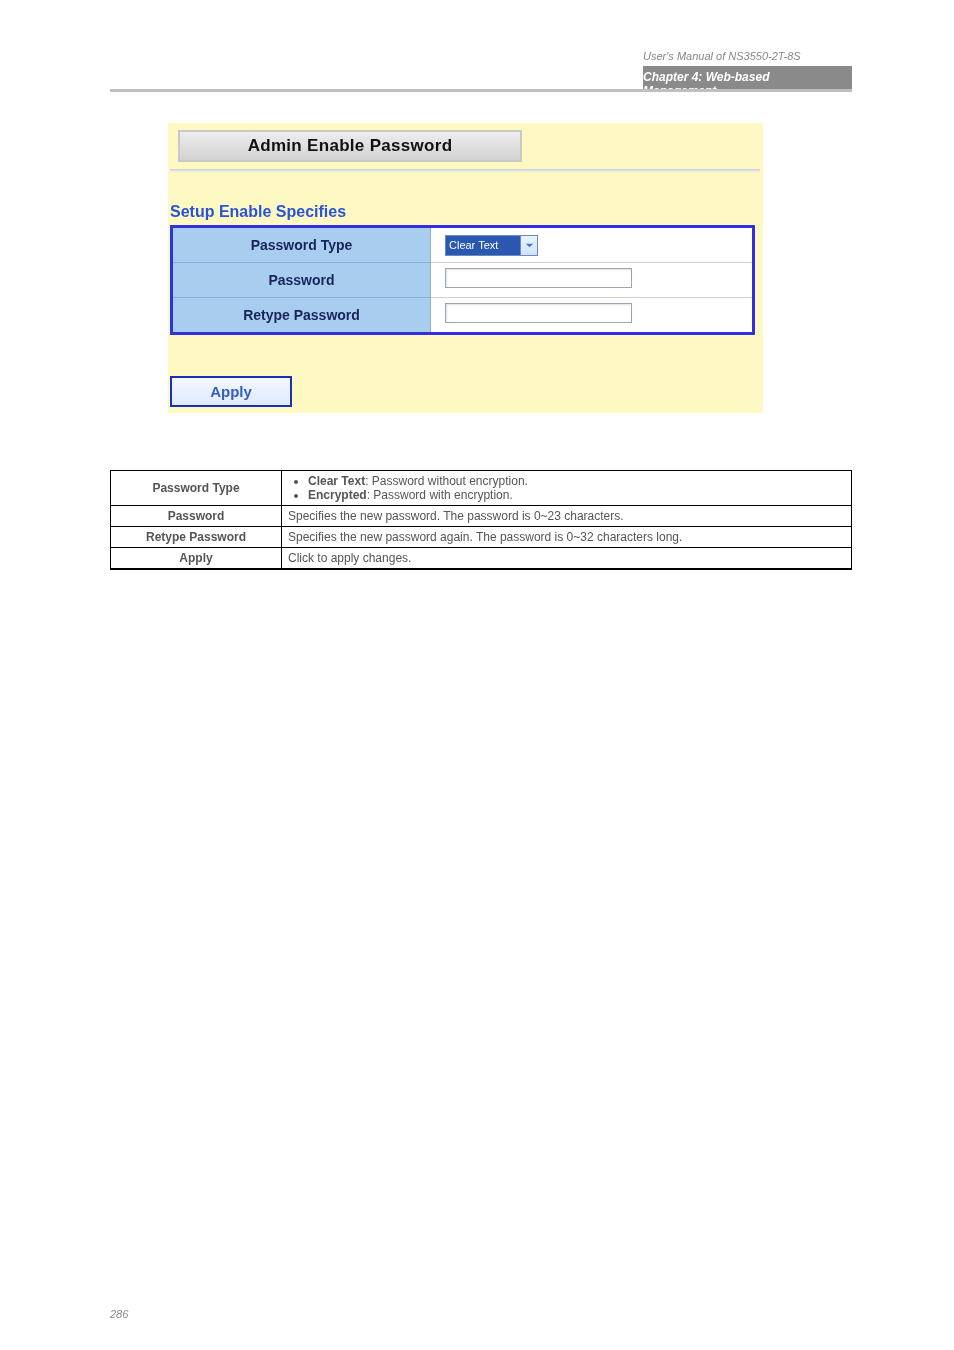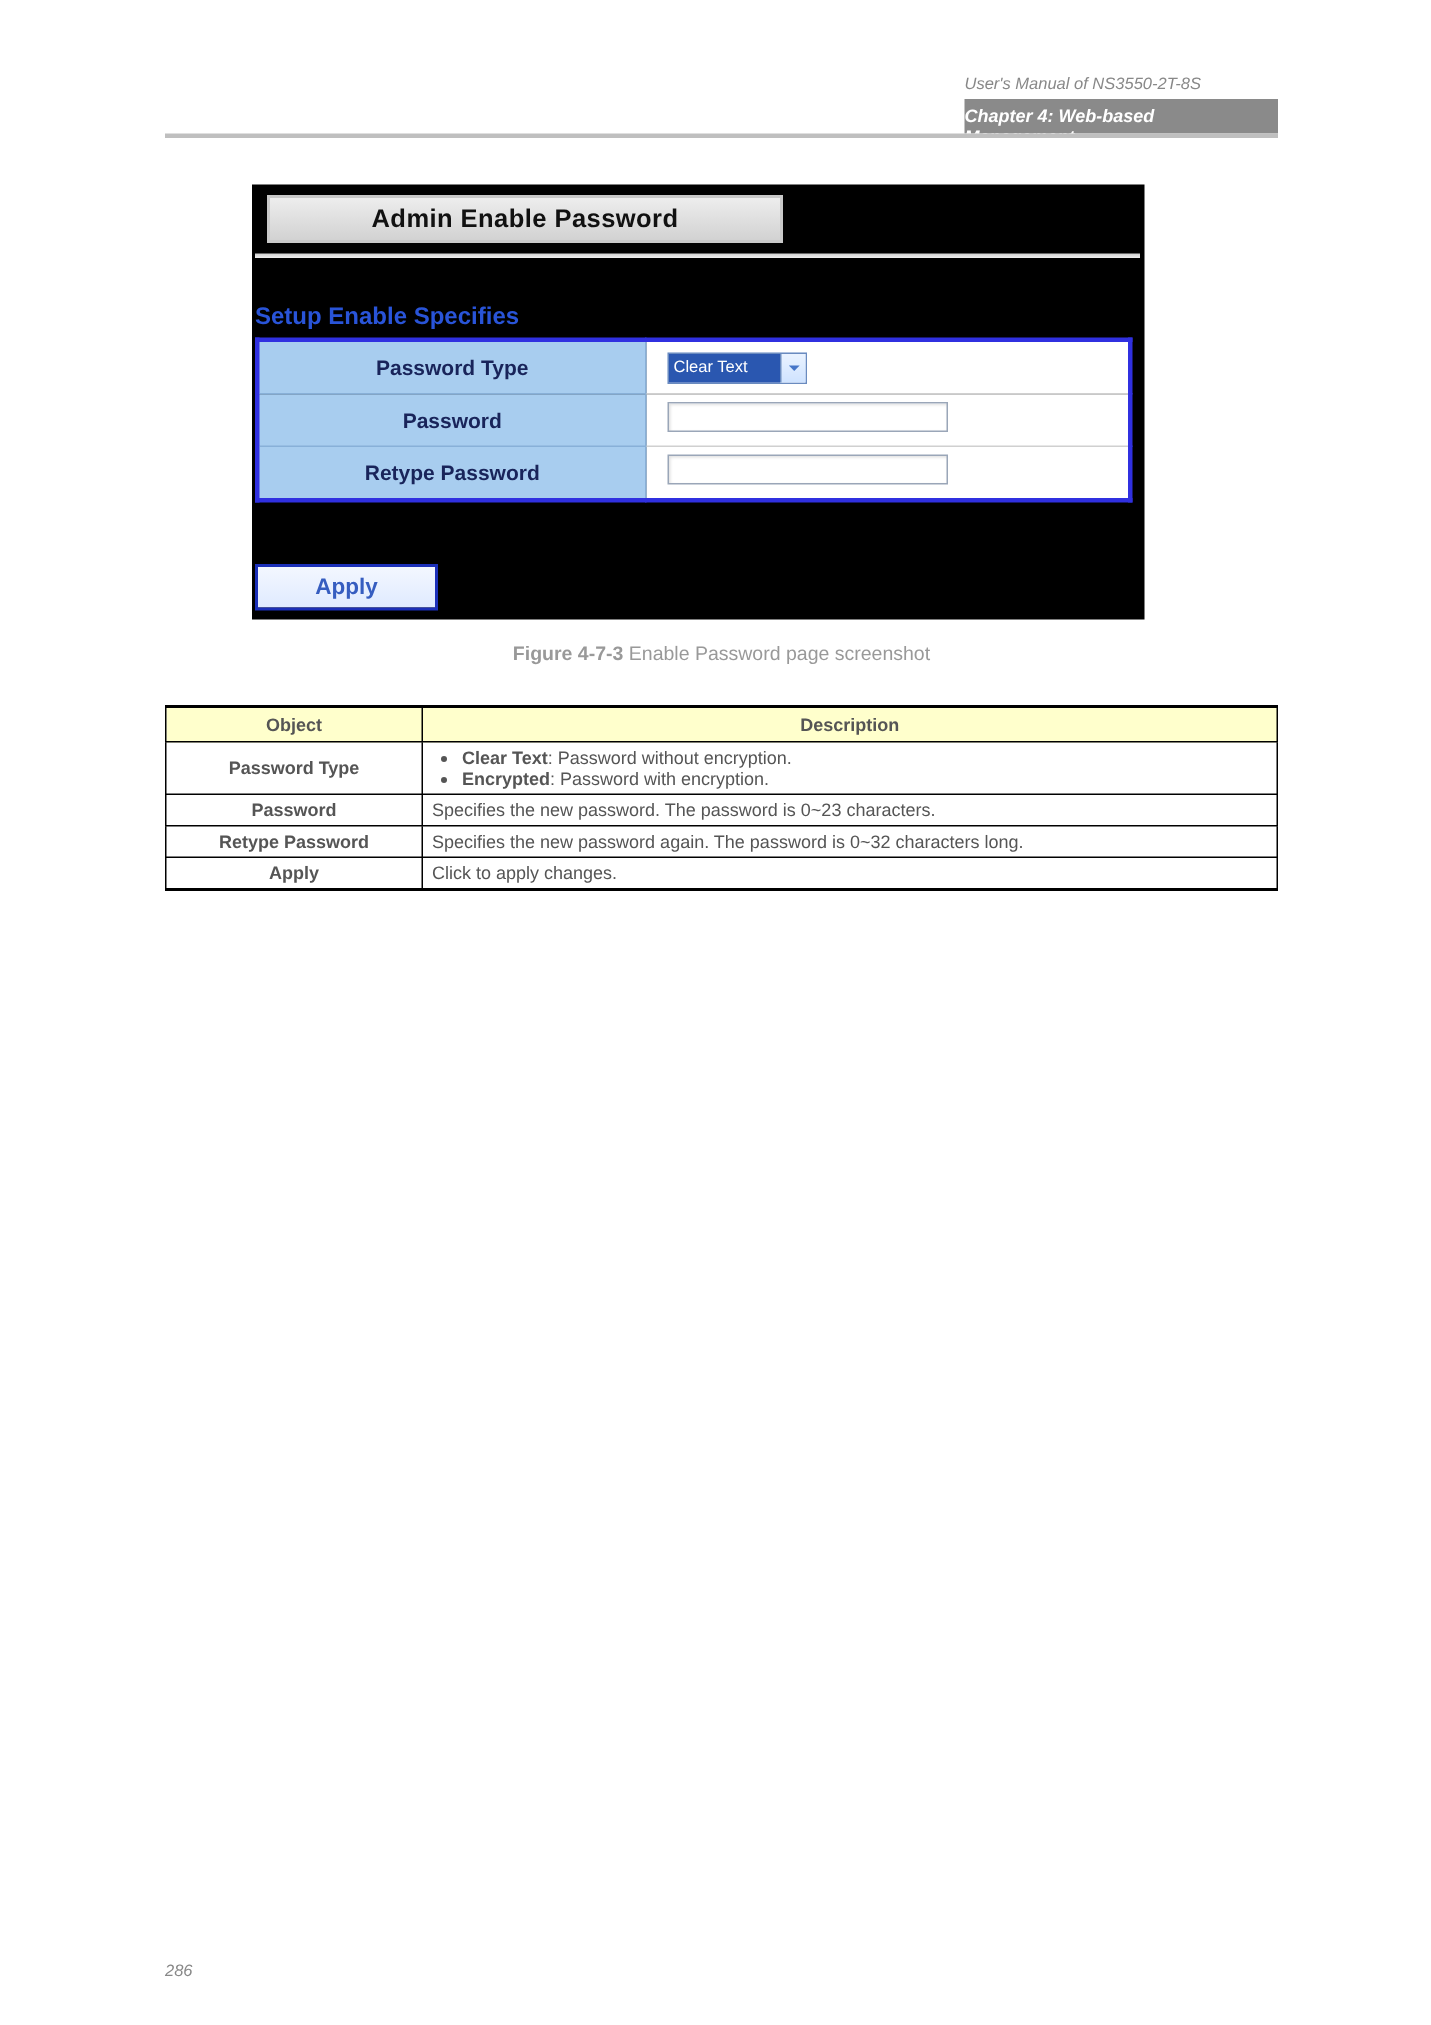"Admin Enable Password" .figure { background: #000000 -> #fef9c3 }
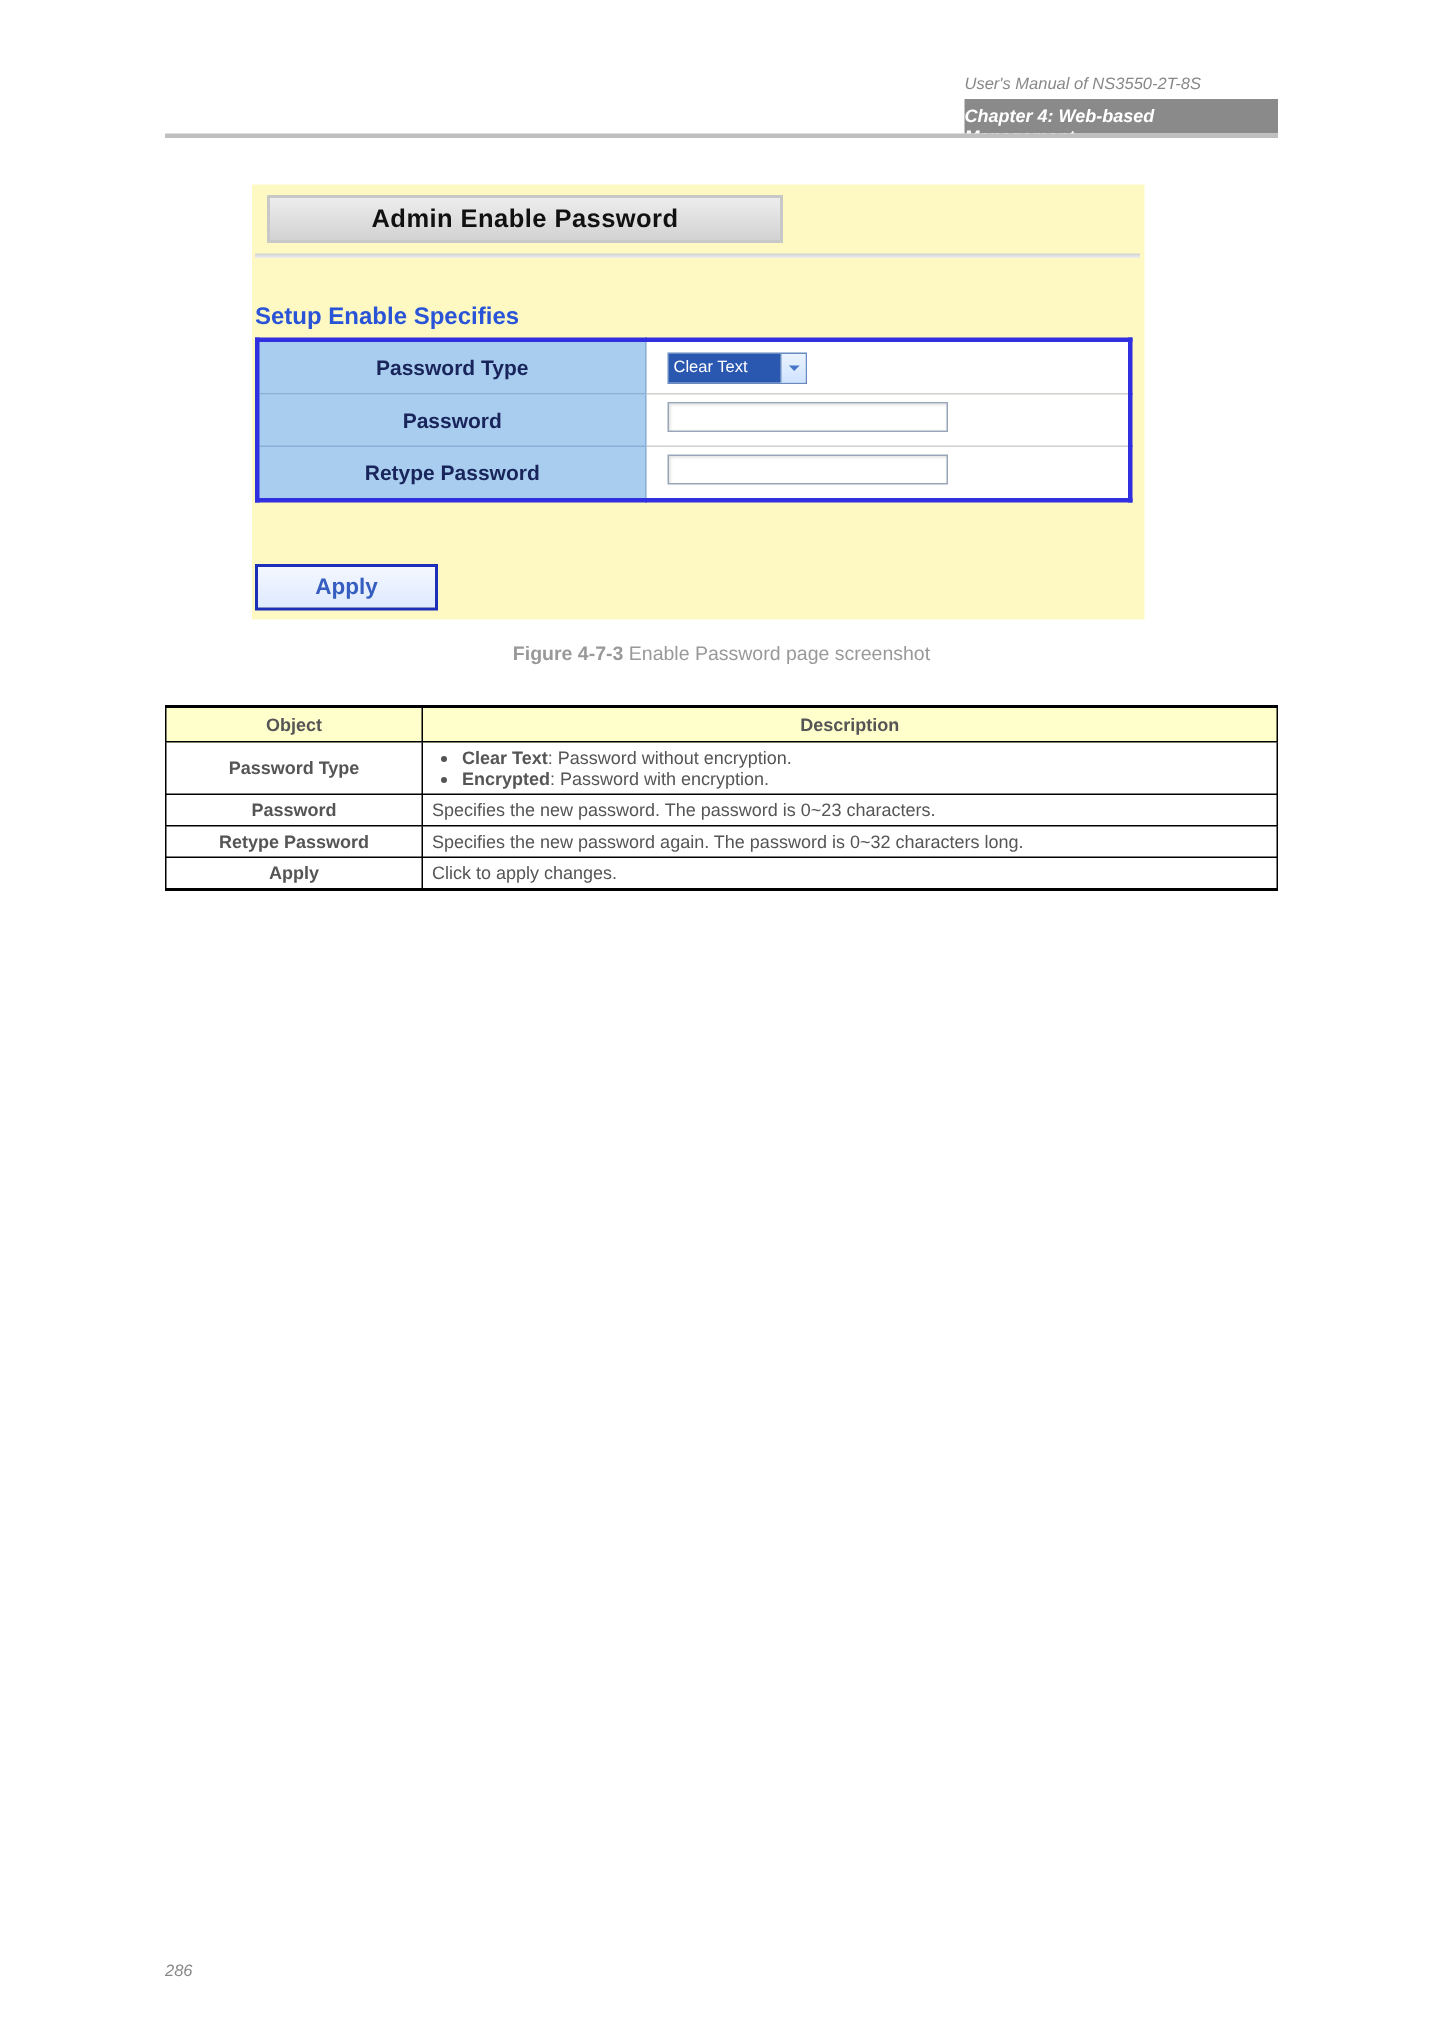"Figure 4-7-3 Enable Password page" div.figure-caption { html: <div> <b>Figure 4-7-3 </b><span>Enable Password page screenshot</span> </div> -> none }
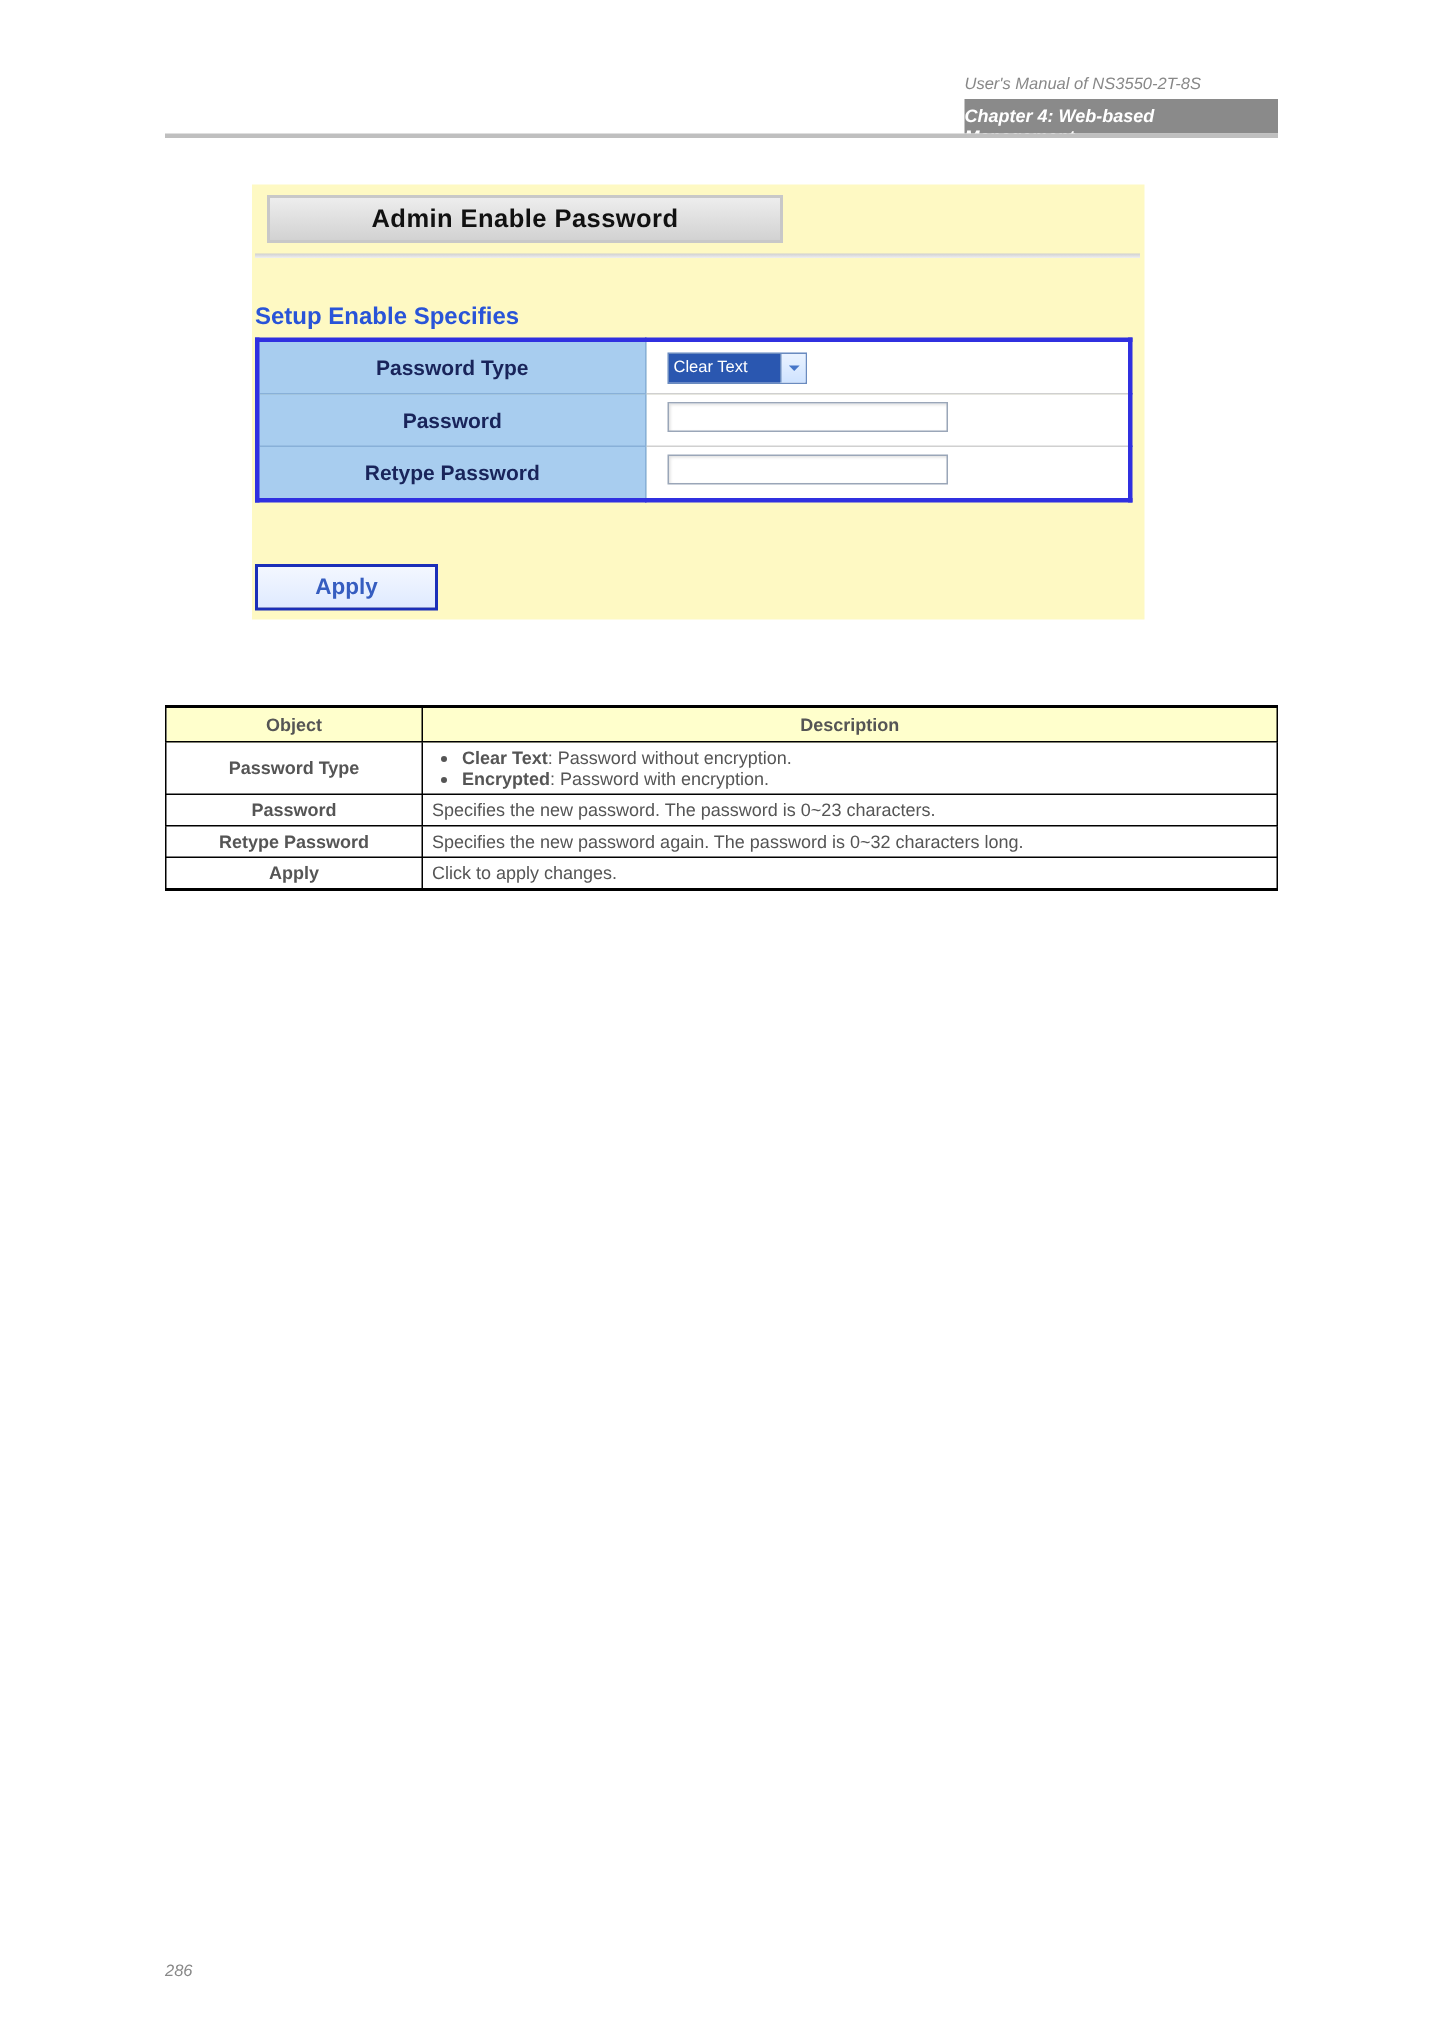"Object" tr { html: <tr> <th>Object</th> <th>Description</th> </tr> -> none }
